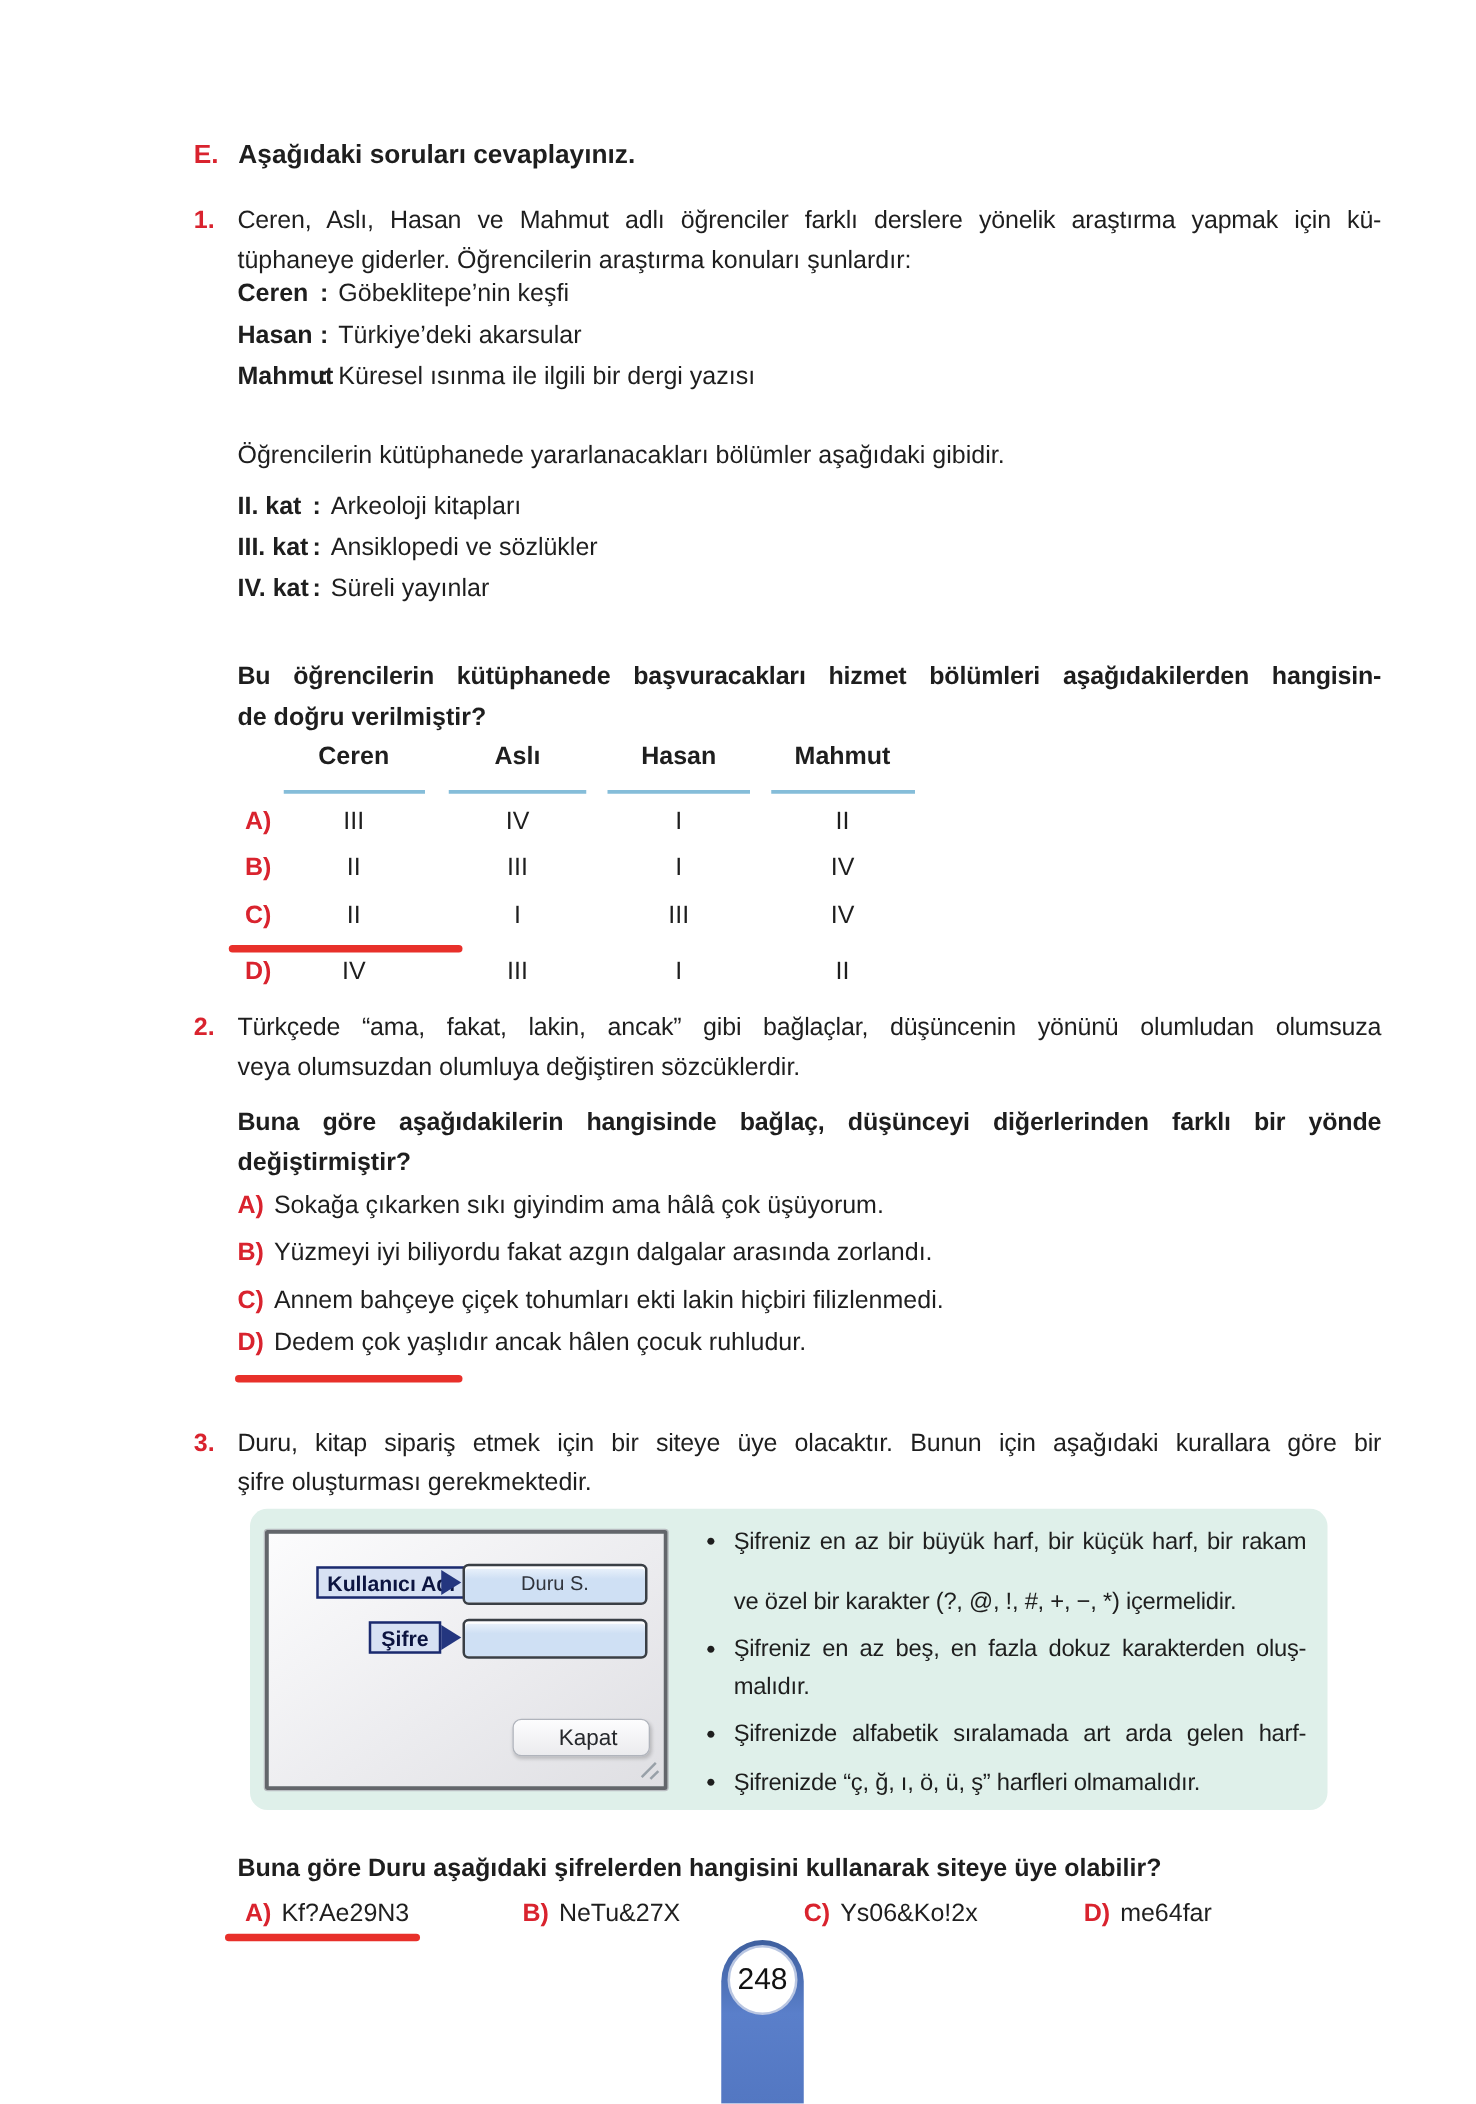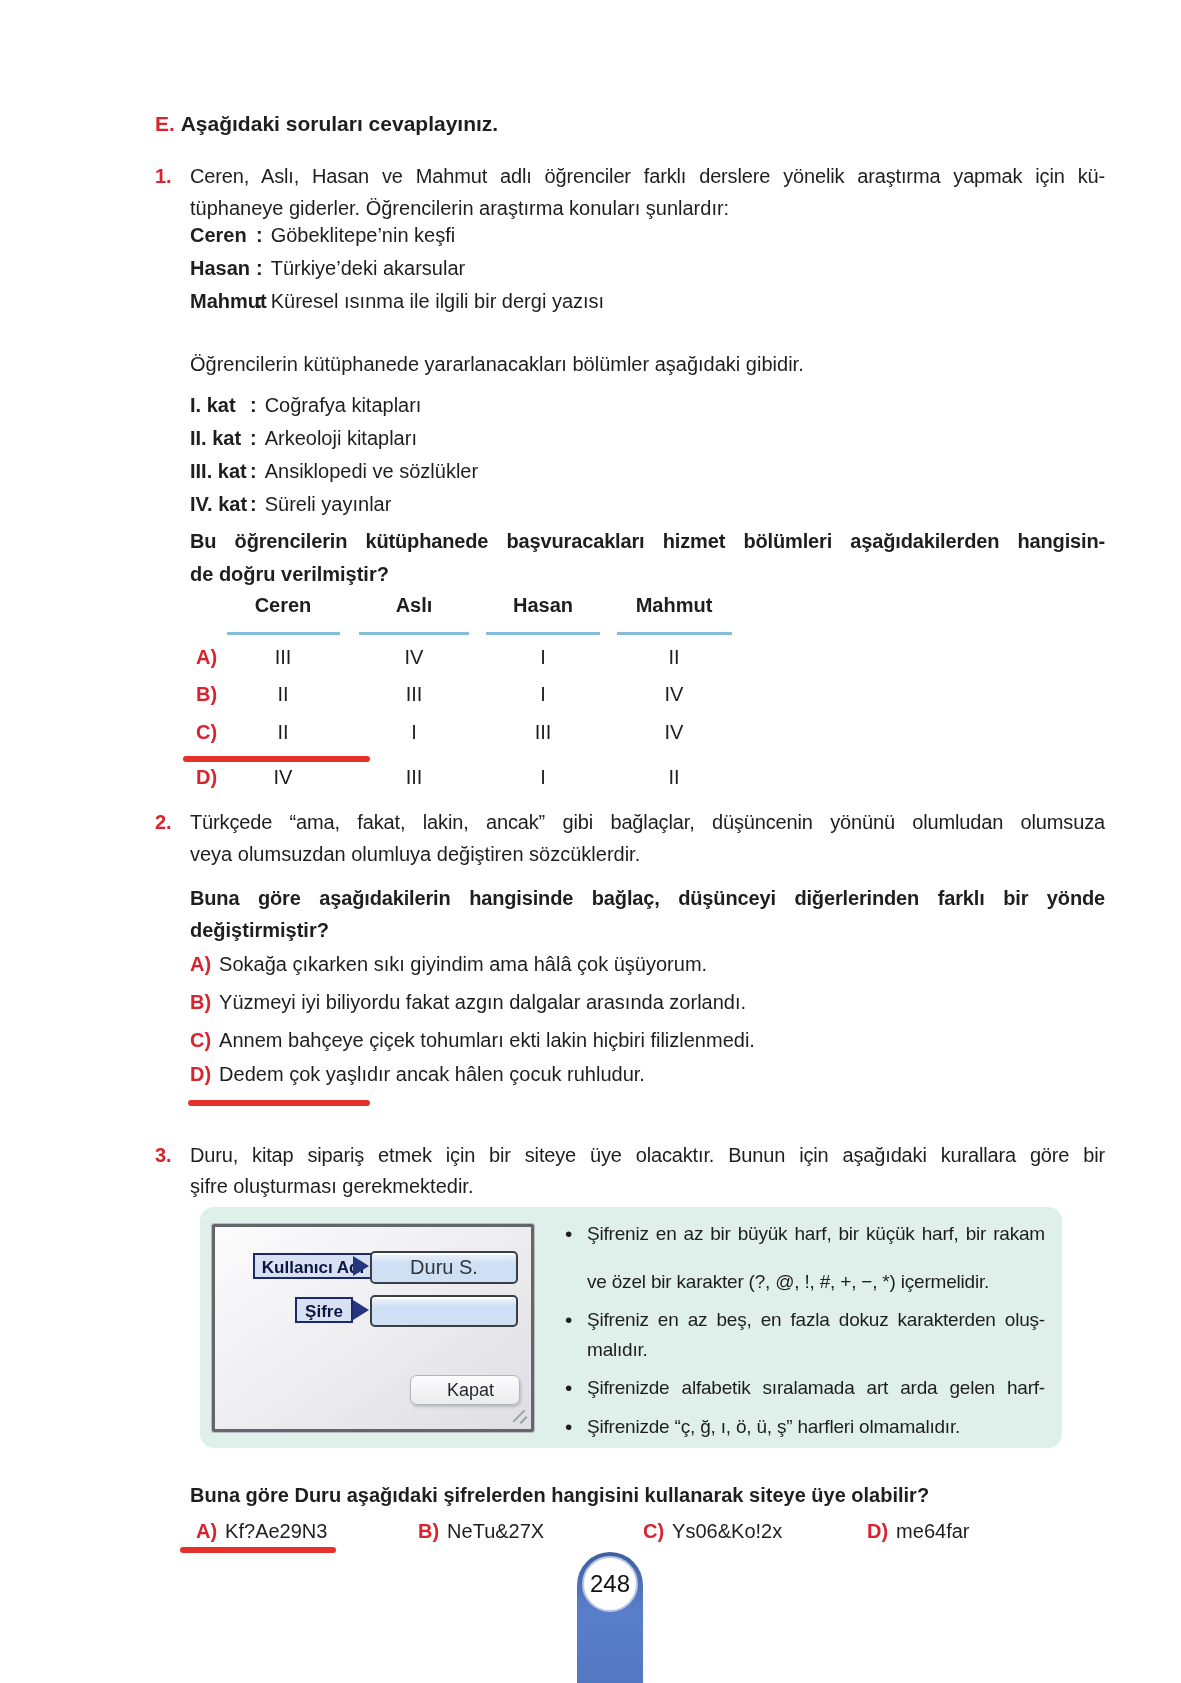"Aşağıdaki soruları cevaplayınız." span.b { margin-left: 0 -> 10px }
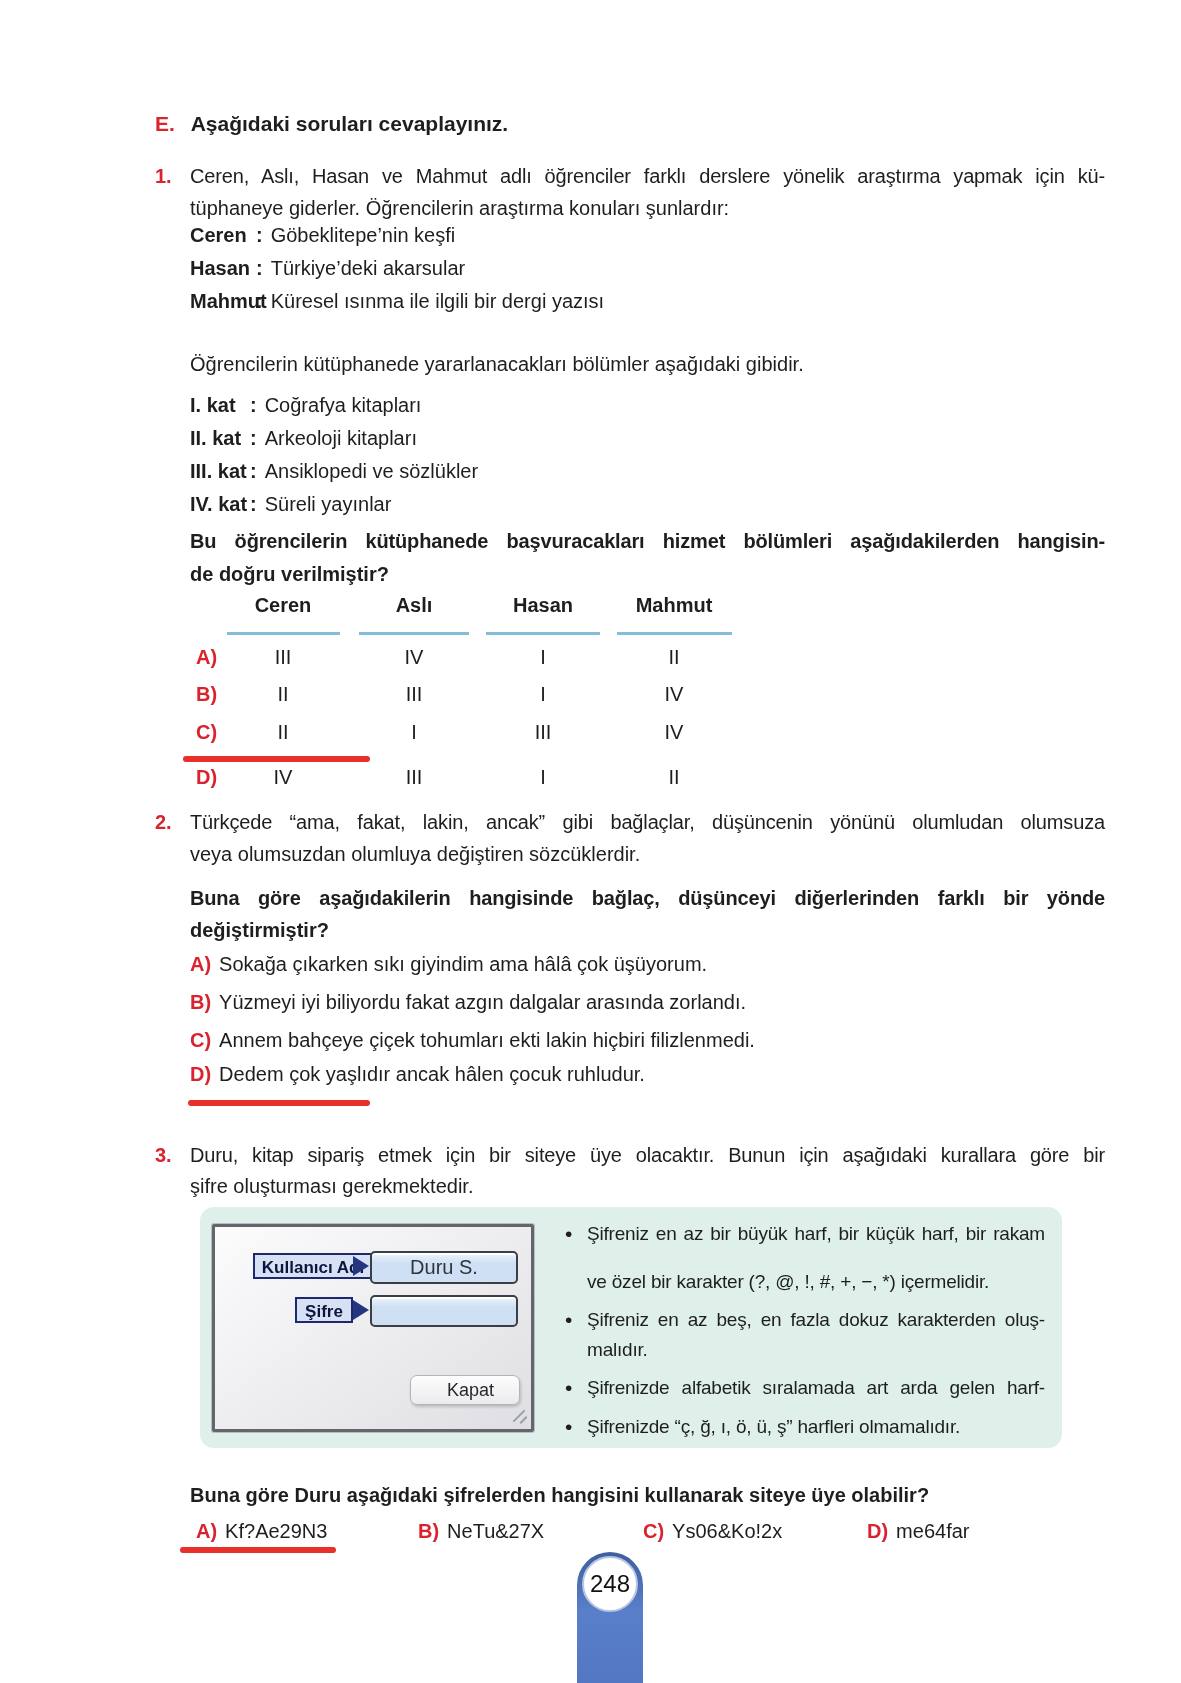"I. kat : Coğrafya kitapları" div.defrow { html: <div> <span>I. kat</span><span>:</span><span>Coğrafya kitapları</span> </div> -> none }
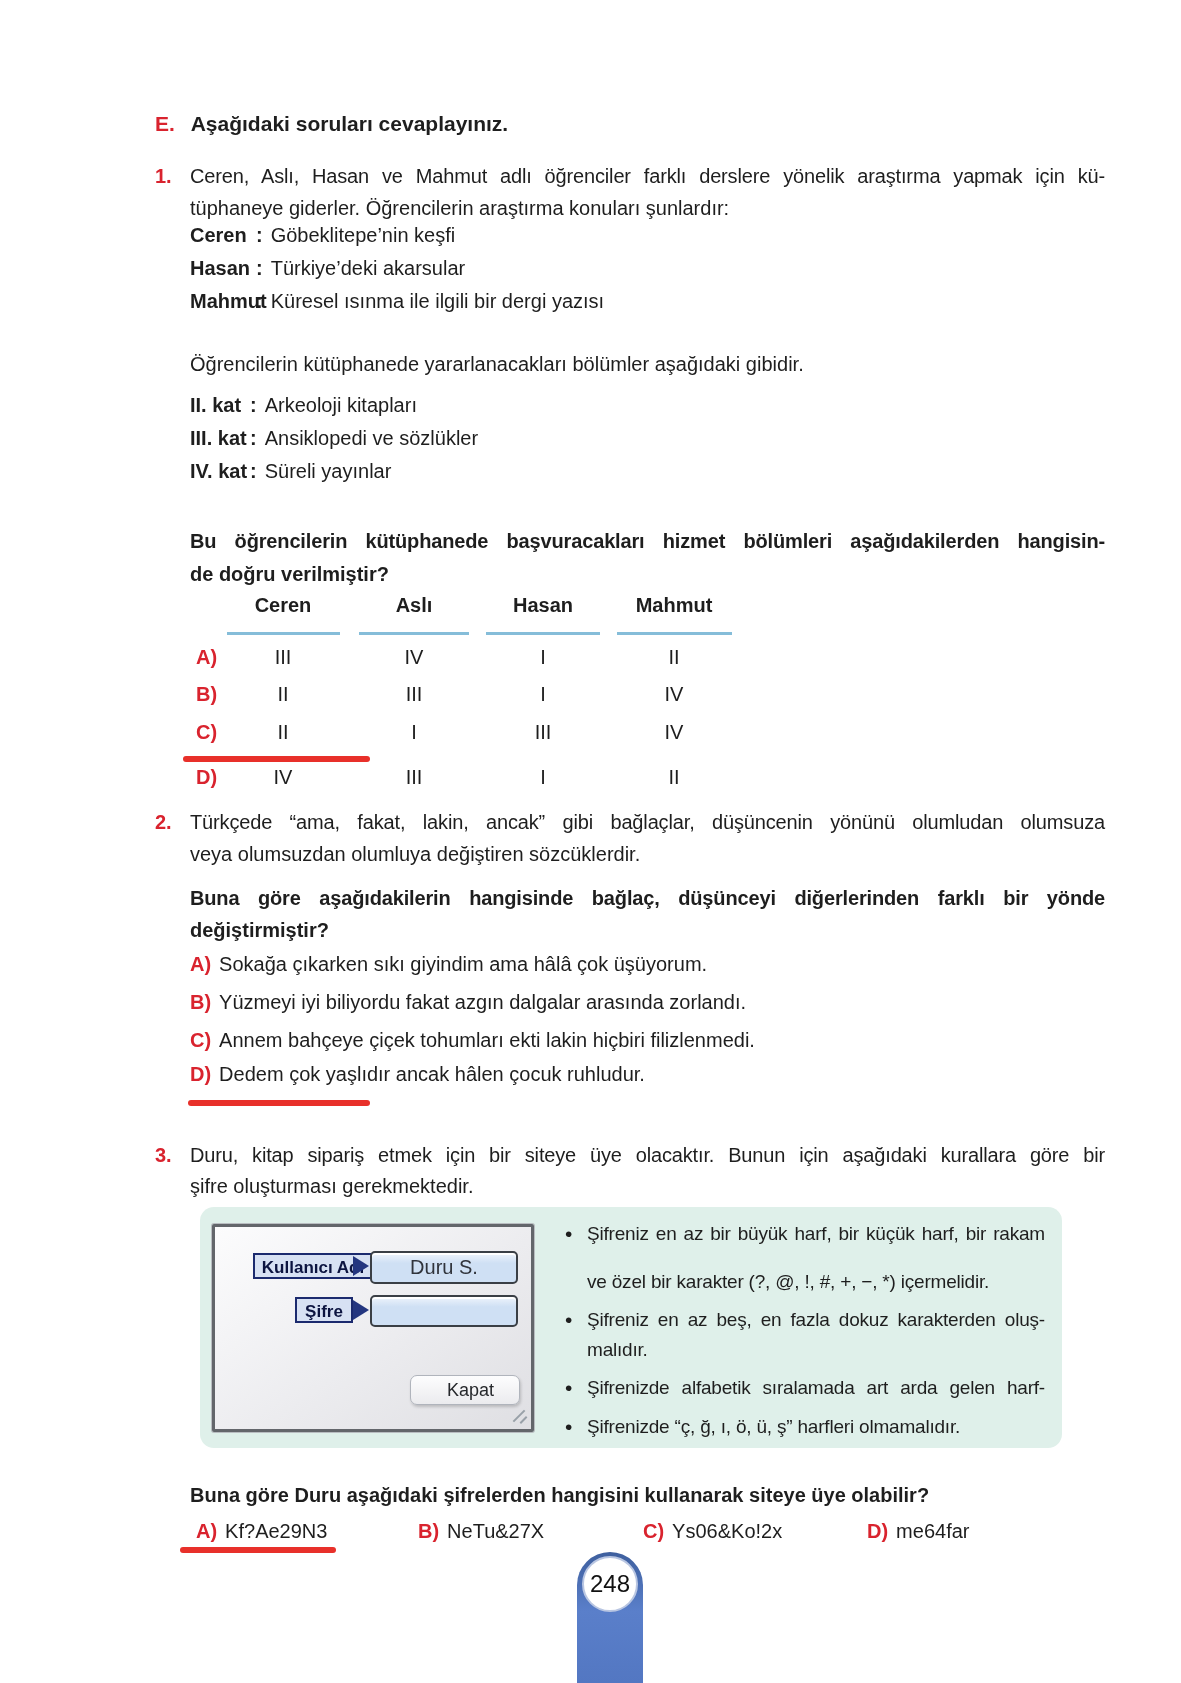"Duru S." .dlg-input { font-size: 20px -> 16px }
